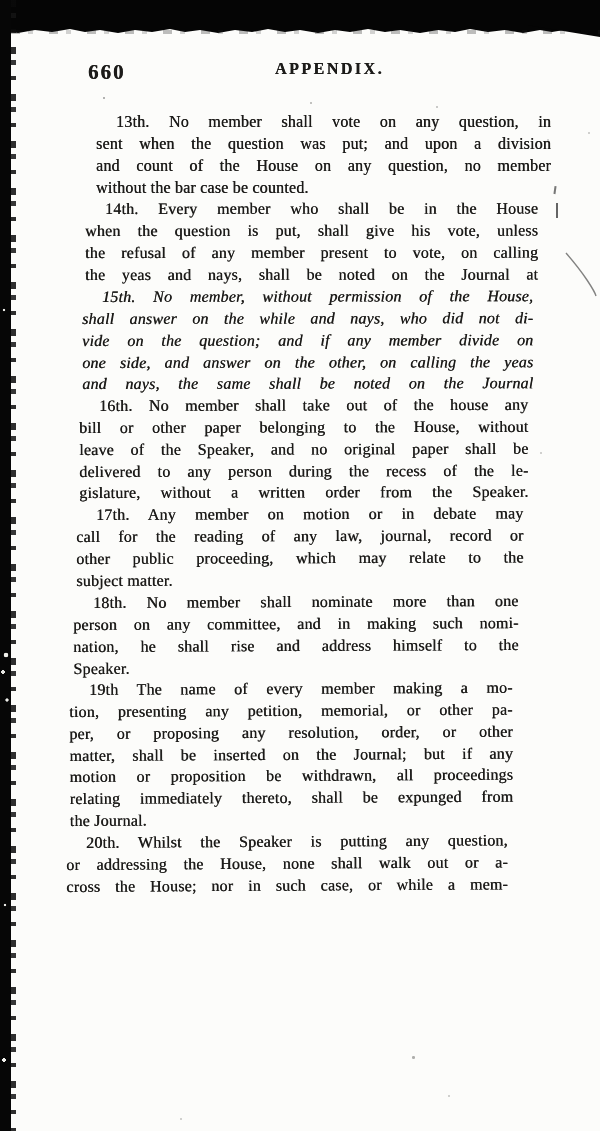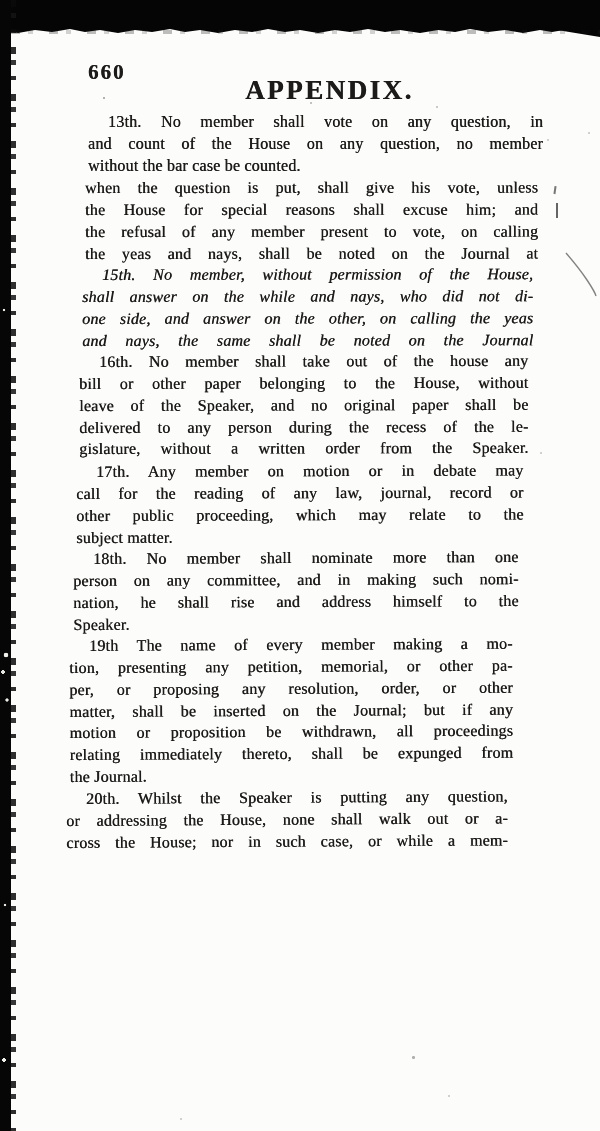"APPENDIX." .header-title { font-size: 27px -> 16px; top: 15px -> 0 }
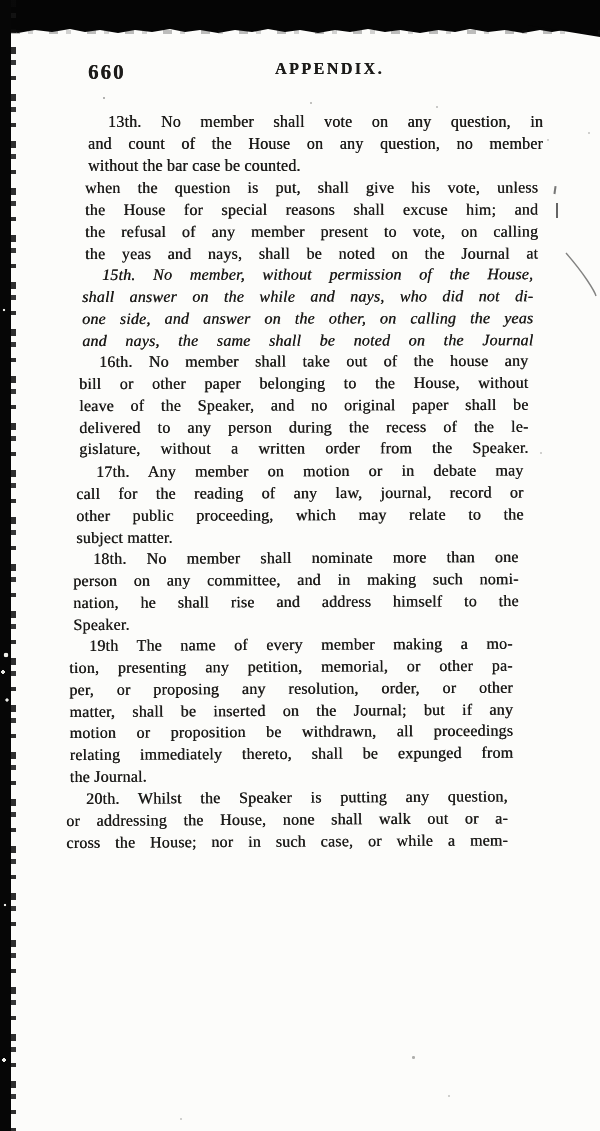"13th. No member shall vote" div.para { margin-left: 0px -> 8px }
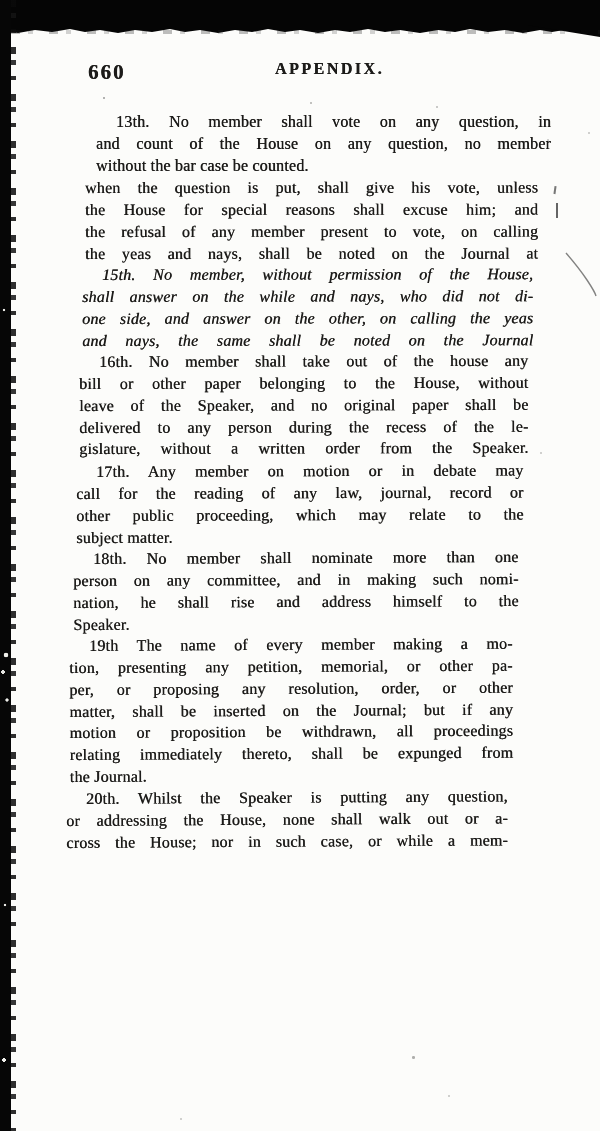"sent when the question was" div.line { html: none -> <div>sent when the question was put; and upon a division</div> }
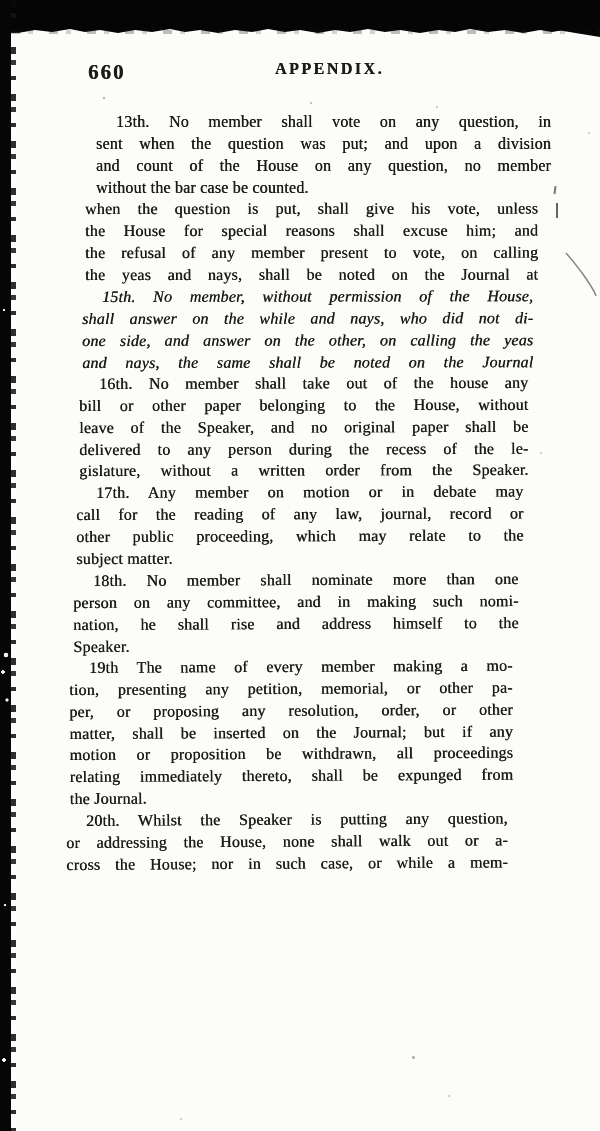"14th. Every member who shall" div.line { html: none -> <div>14th. Every member who shall be in the House</div> }
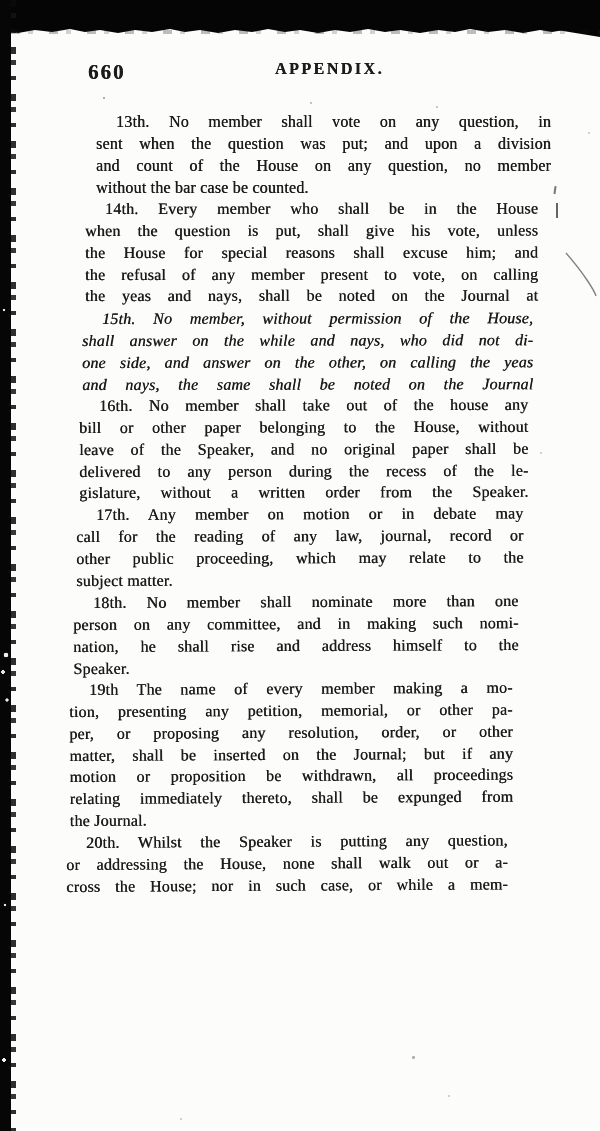"the House for special reasons" div.line { html: <div>the House for special reasons shall excuse him; and</div> -> none }
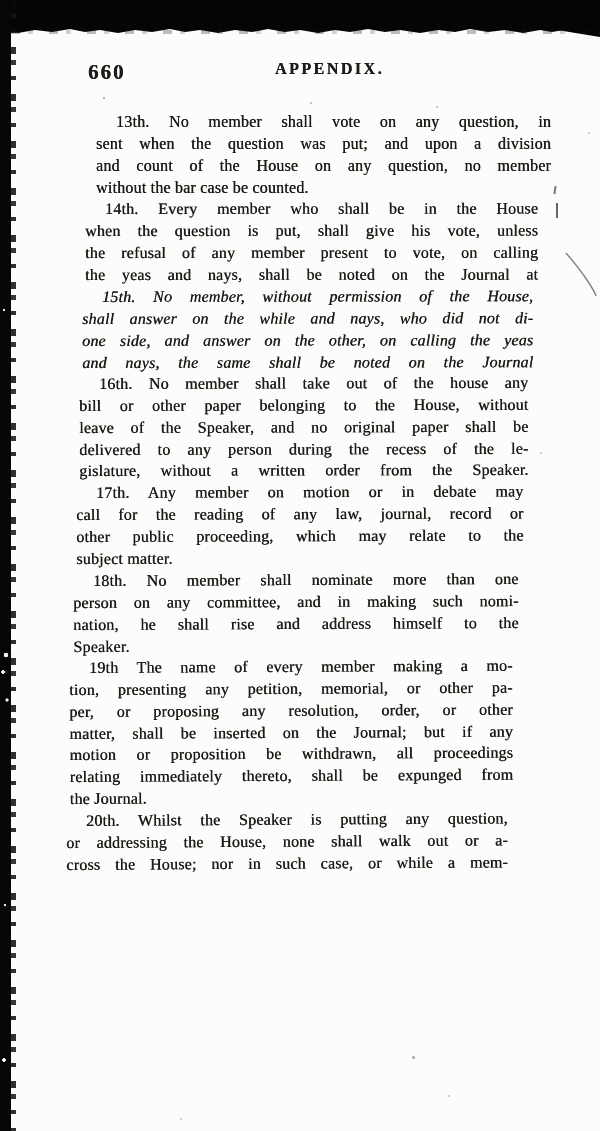"vide on the question; and" div.line { html: none -> <div>vide on the question; and if any member divide on</div> }
